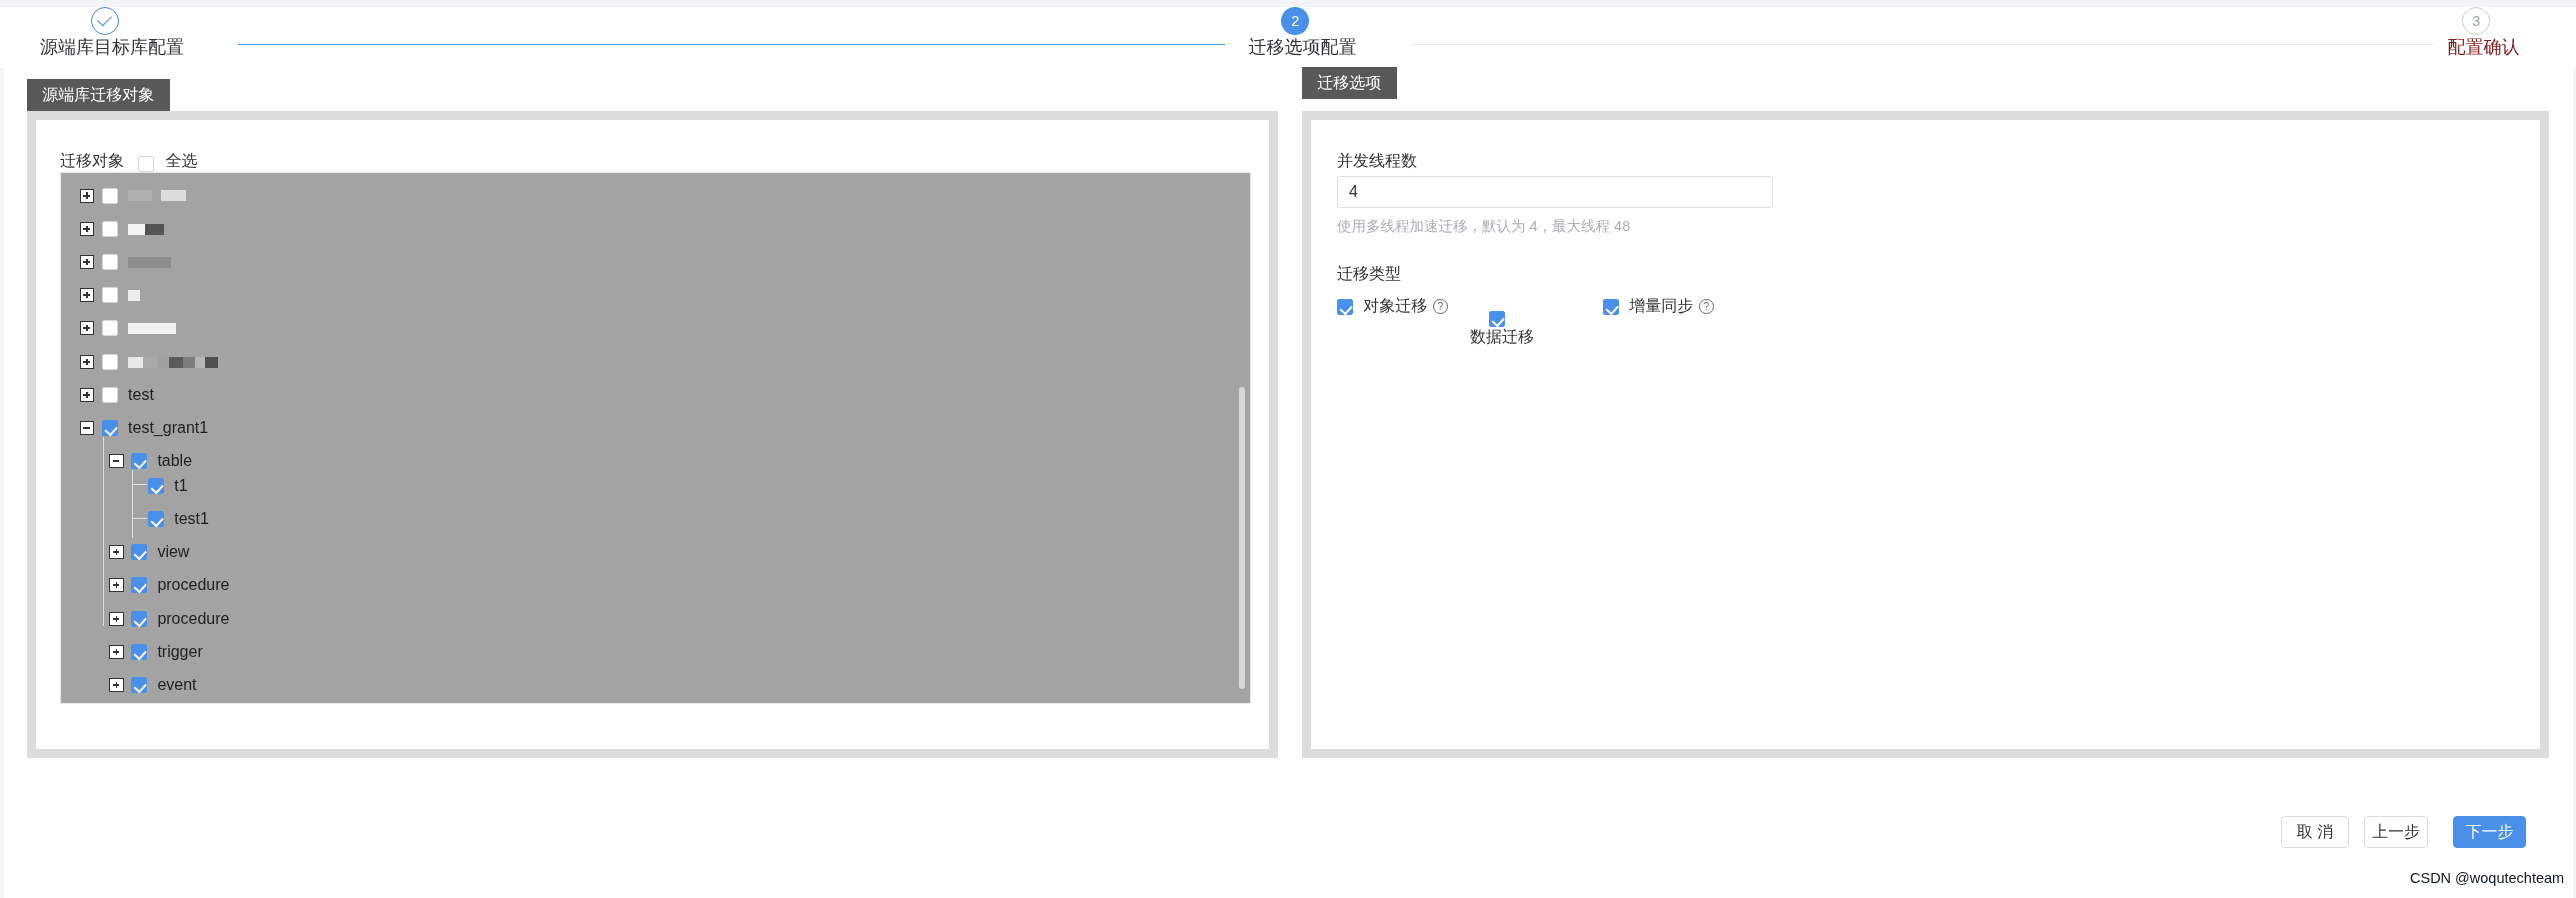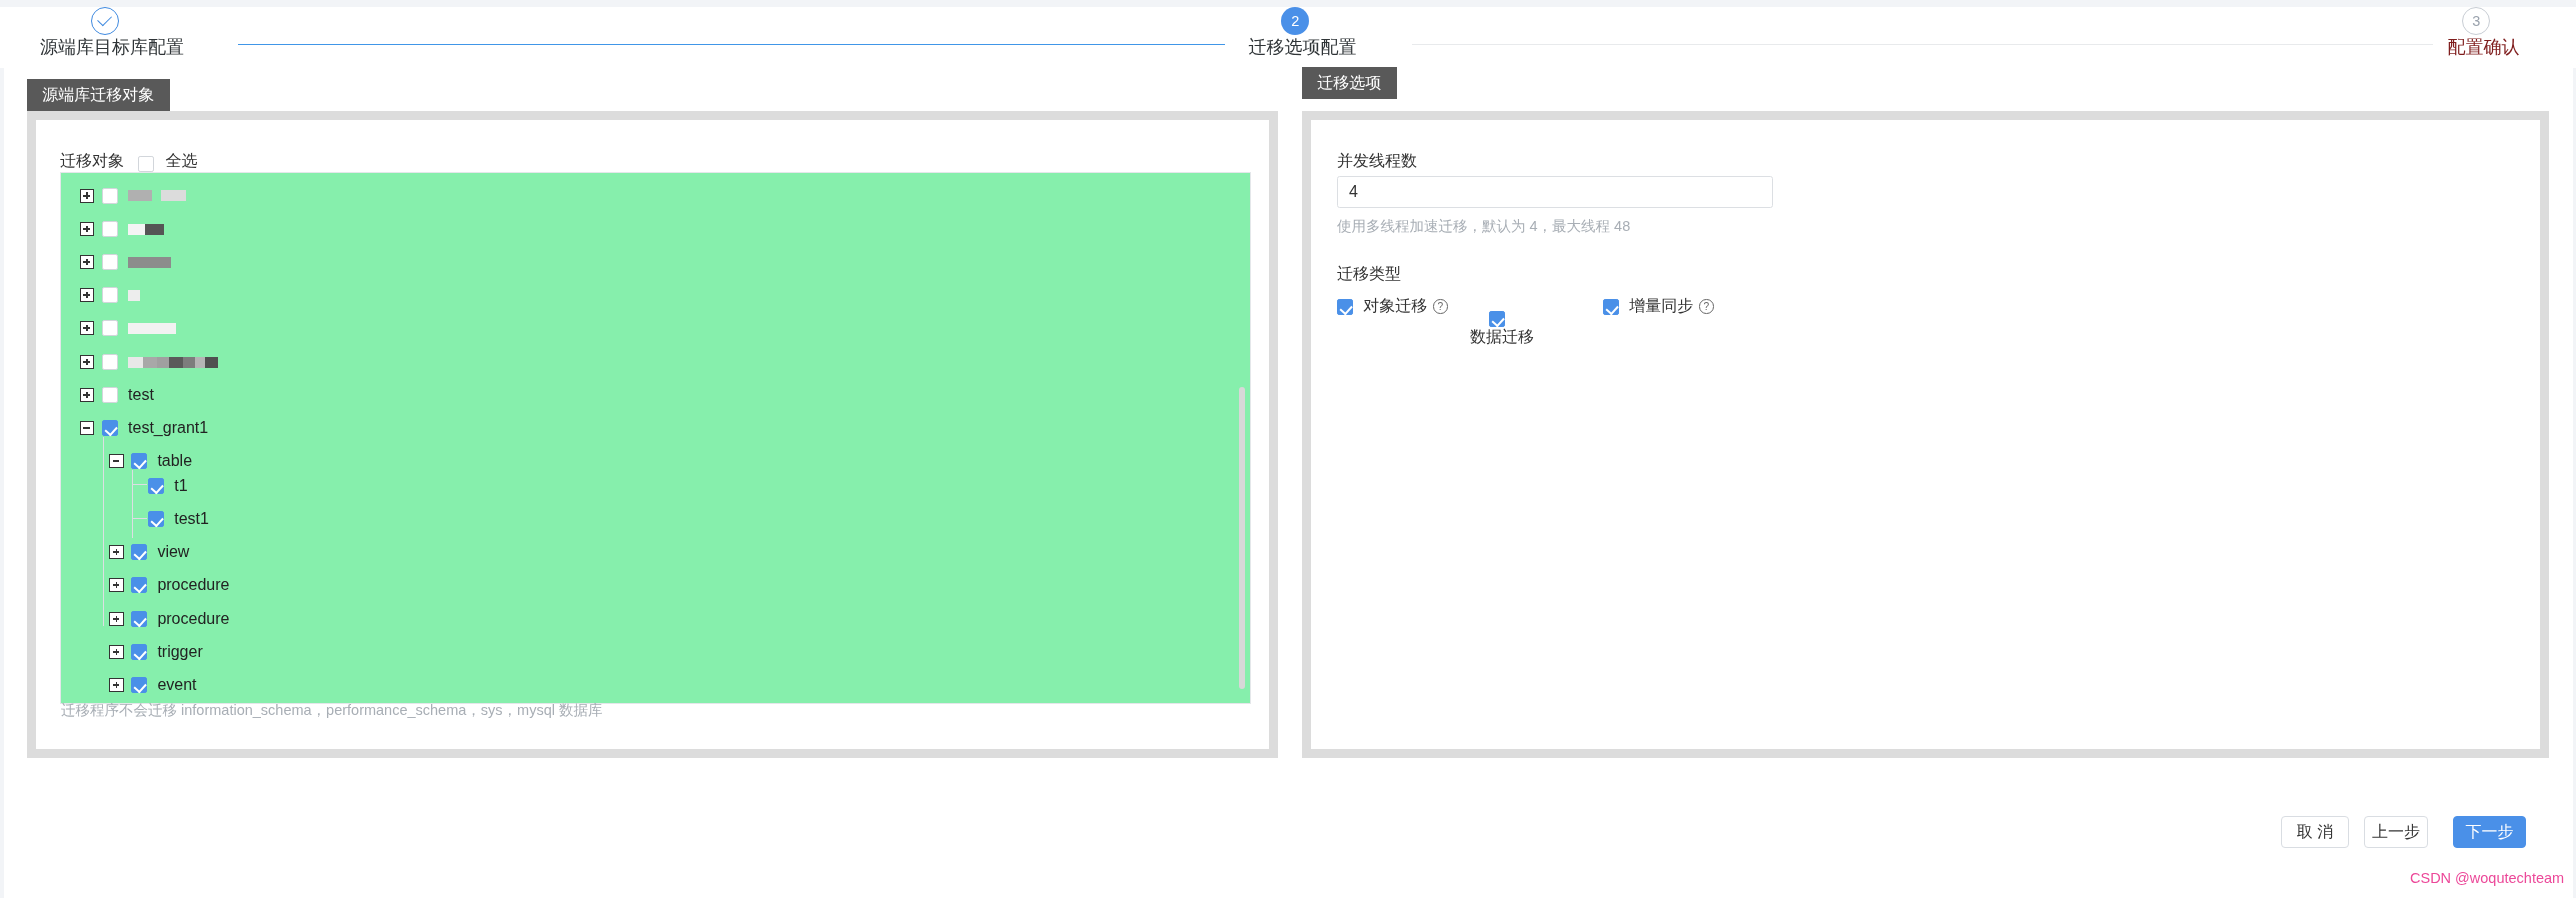"test" .tree-box { background: #86efac -> #a3a3a3 }
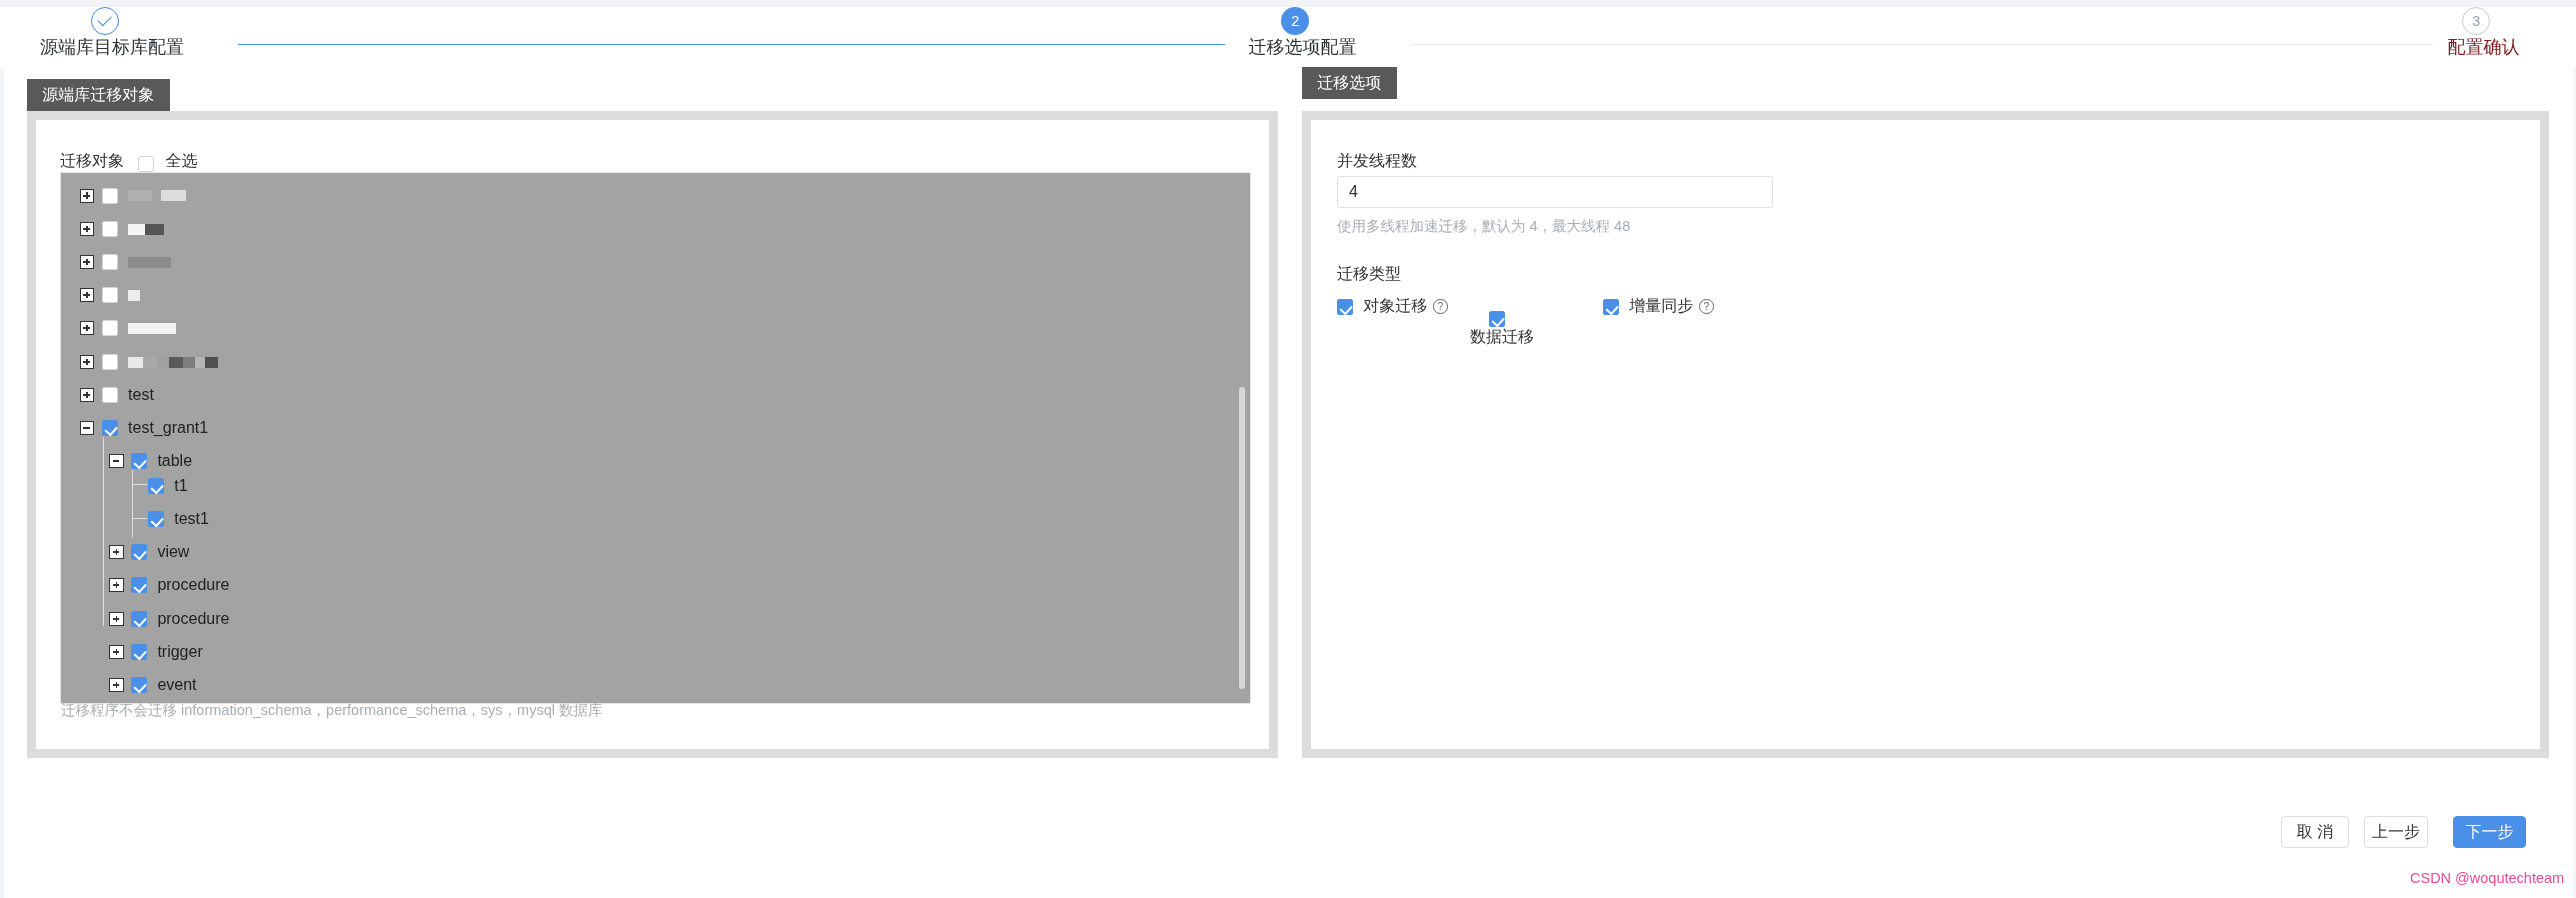"迁移程序不会迁移" div.tree-note { html: <div>迁移程序不会迁移 information_schema，performance_schema，sys，mysql 数据库</div> -> none }
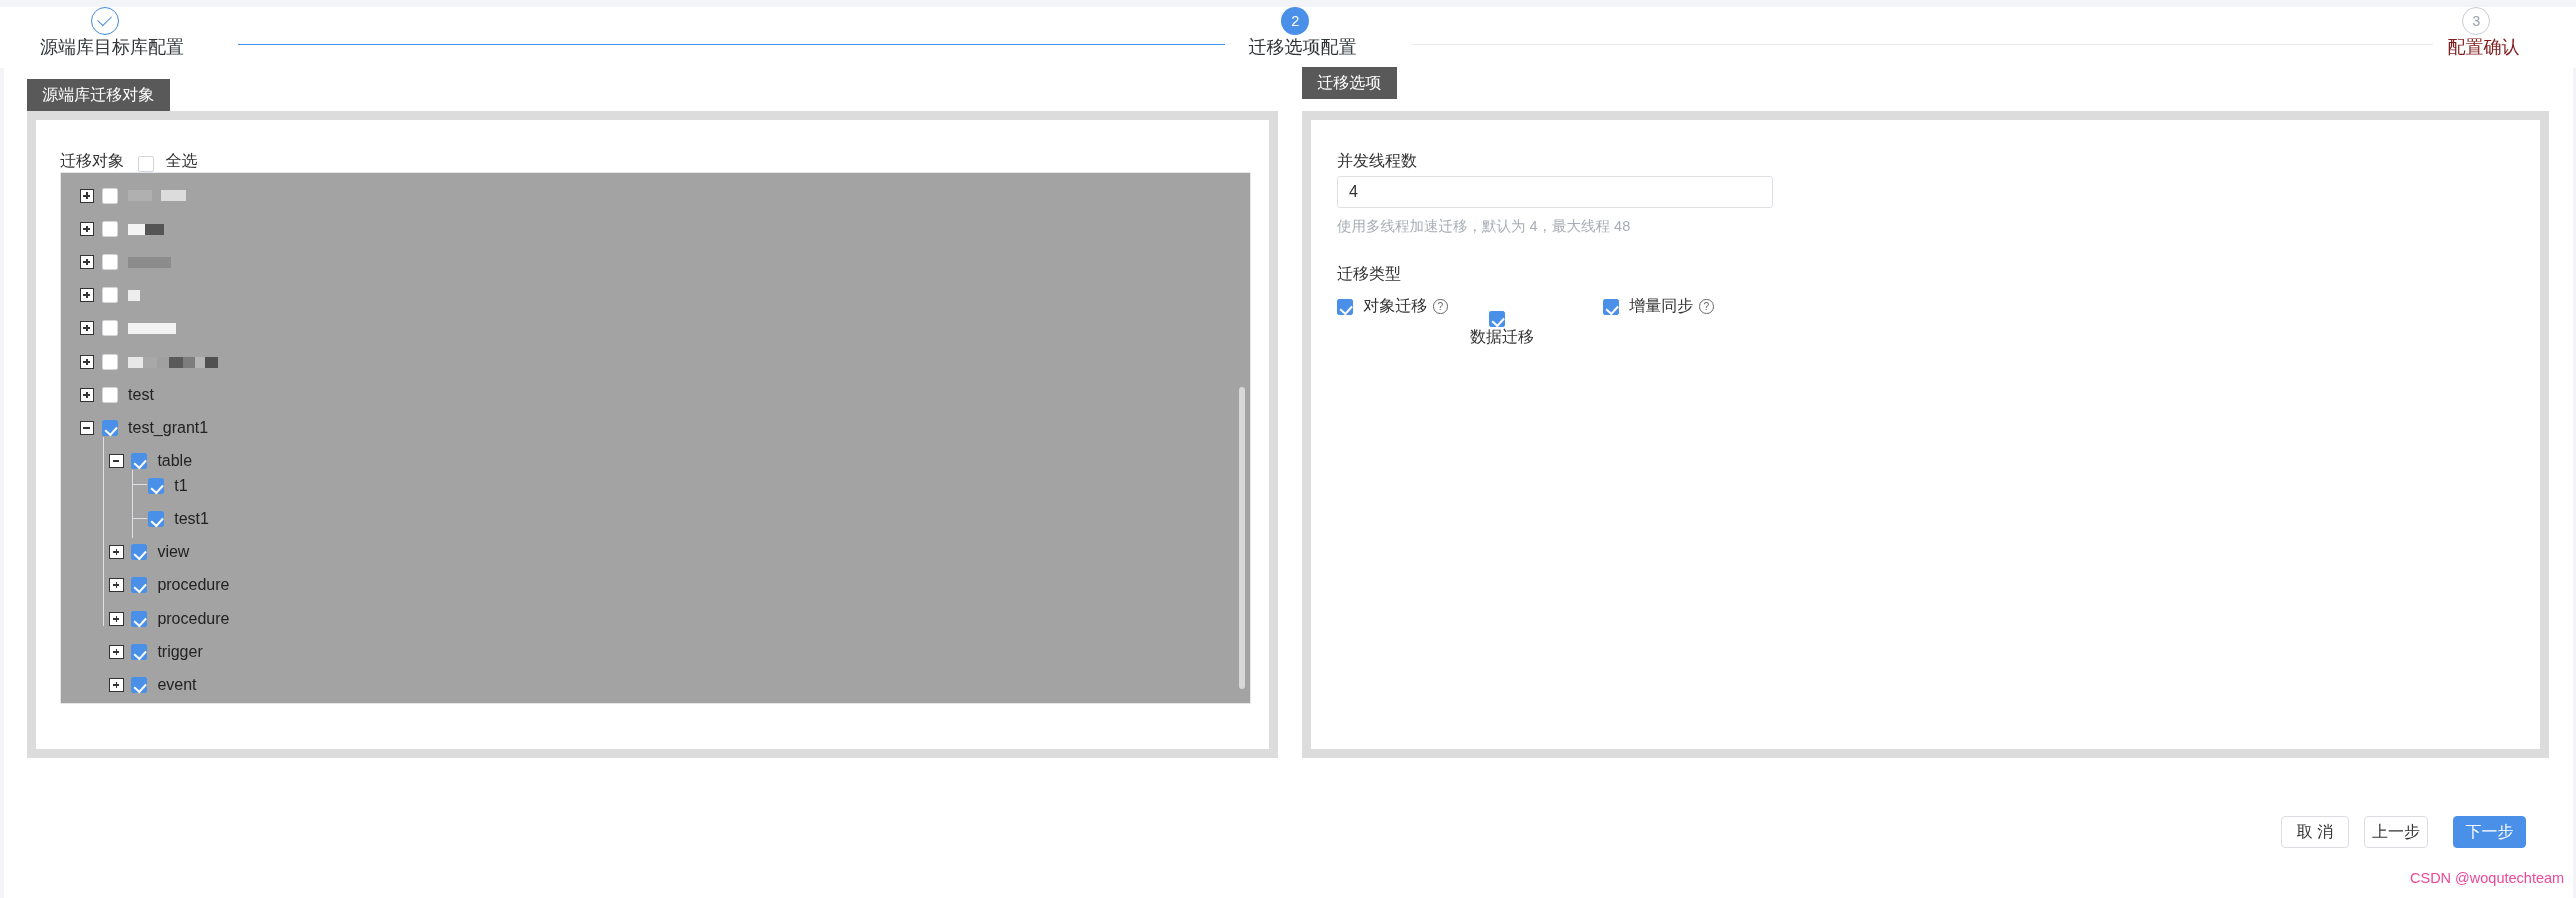"CSDN @woqutechteam" .watermark { color: #ec4899 -> #0f172a }
